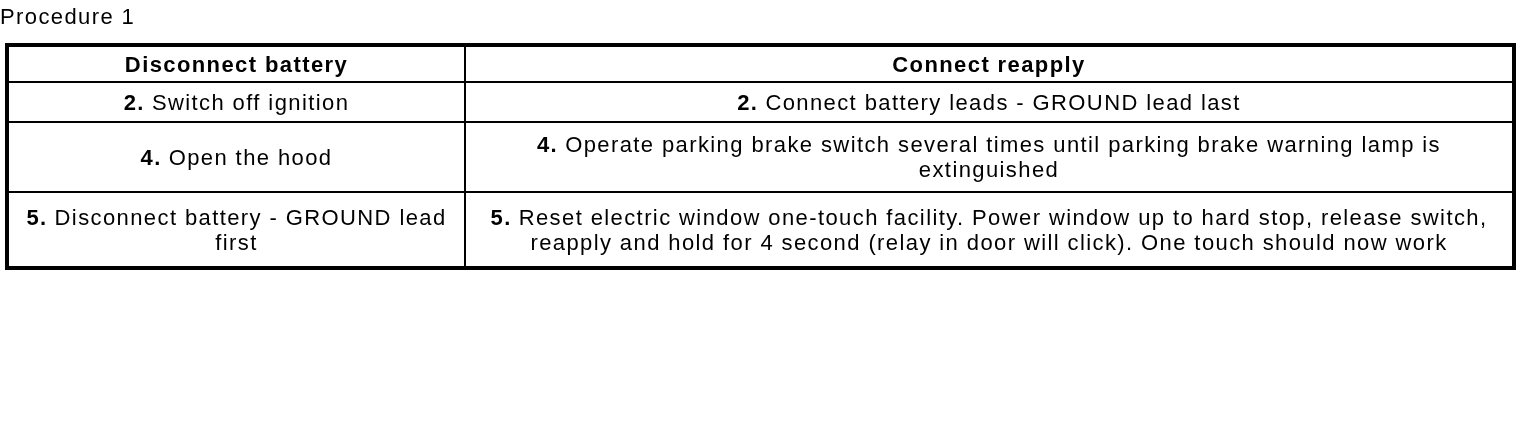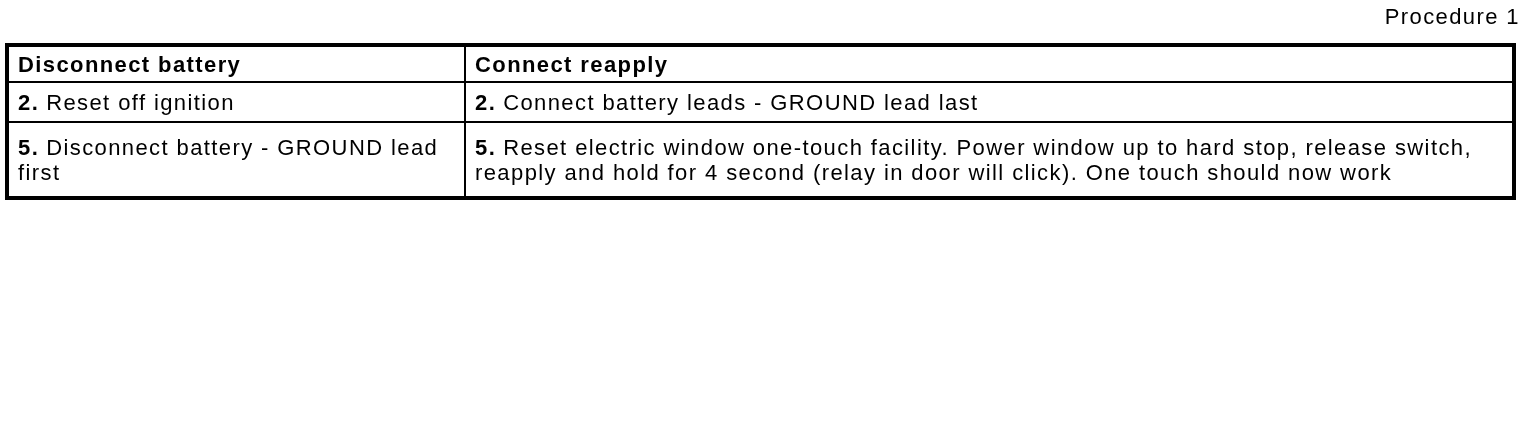"Procedure 1" .page-title { text-align: right -> left }
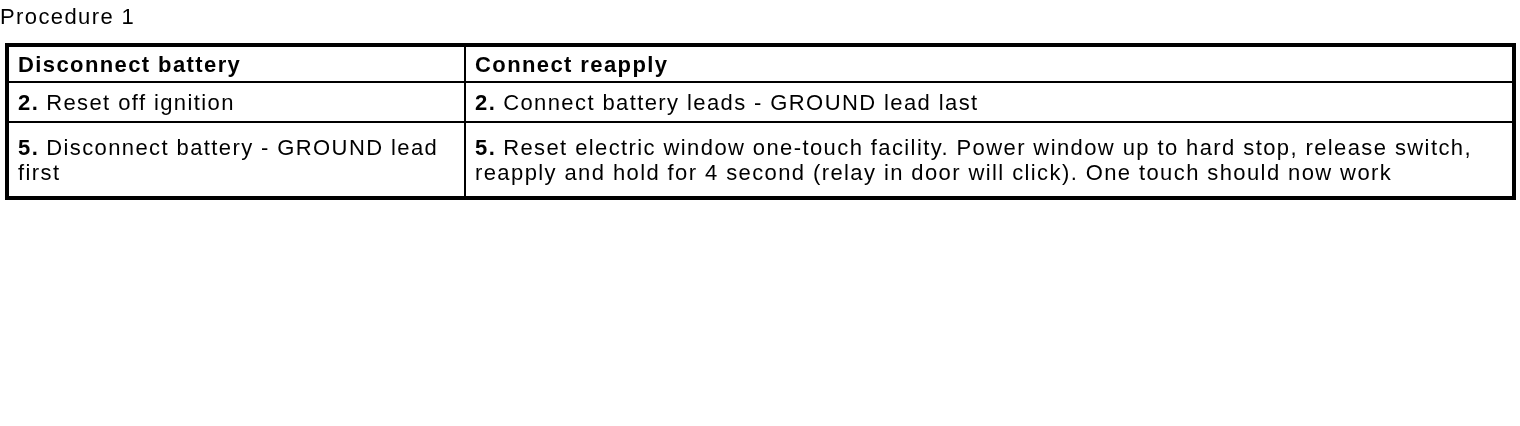"Disconnect battery" .proc-table th, .proc-table td { text-align: left -> center }
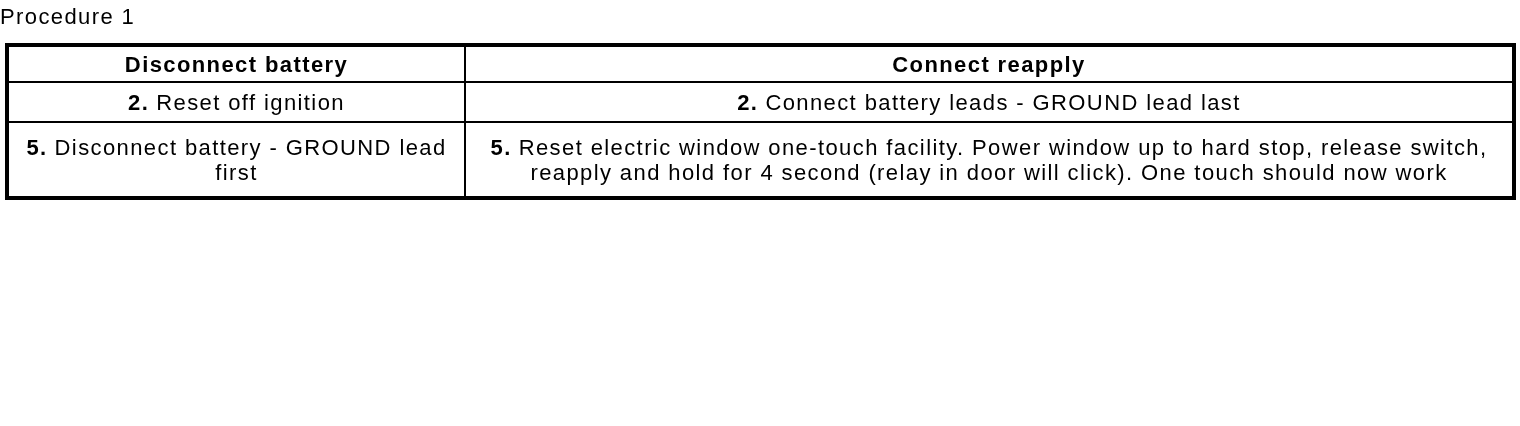"Reset off ignition" span { text: Reset -> Switch }
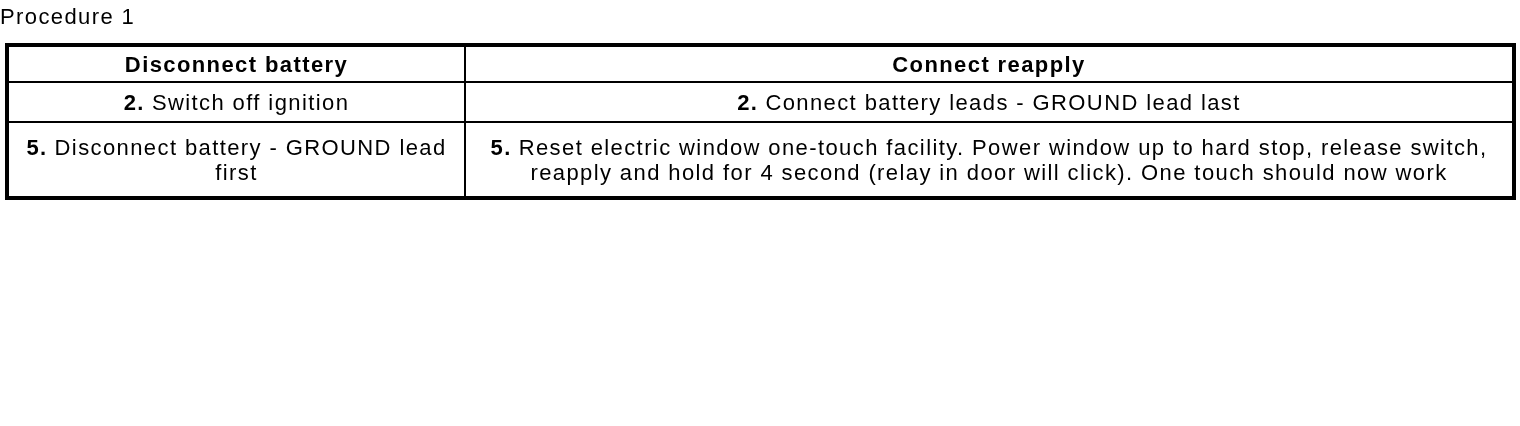"4. Open the hood" tr.row-4 { html: none -> <tr> <td><span>4.</span><span>Open the hood</span></td> <td><span>4.</span><span>Operate parking brake switch several times until parking brake warning lamp is extinguished</span></td> </tr> }
